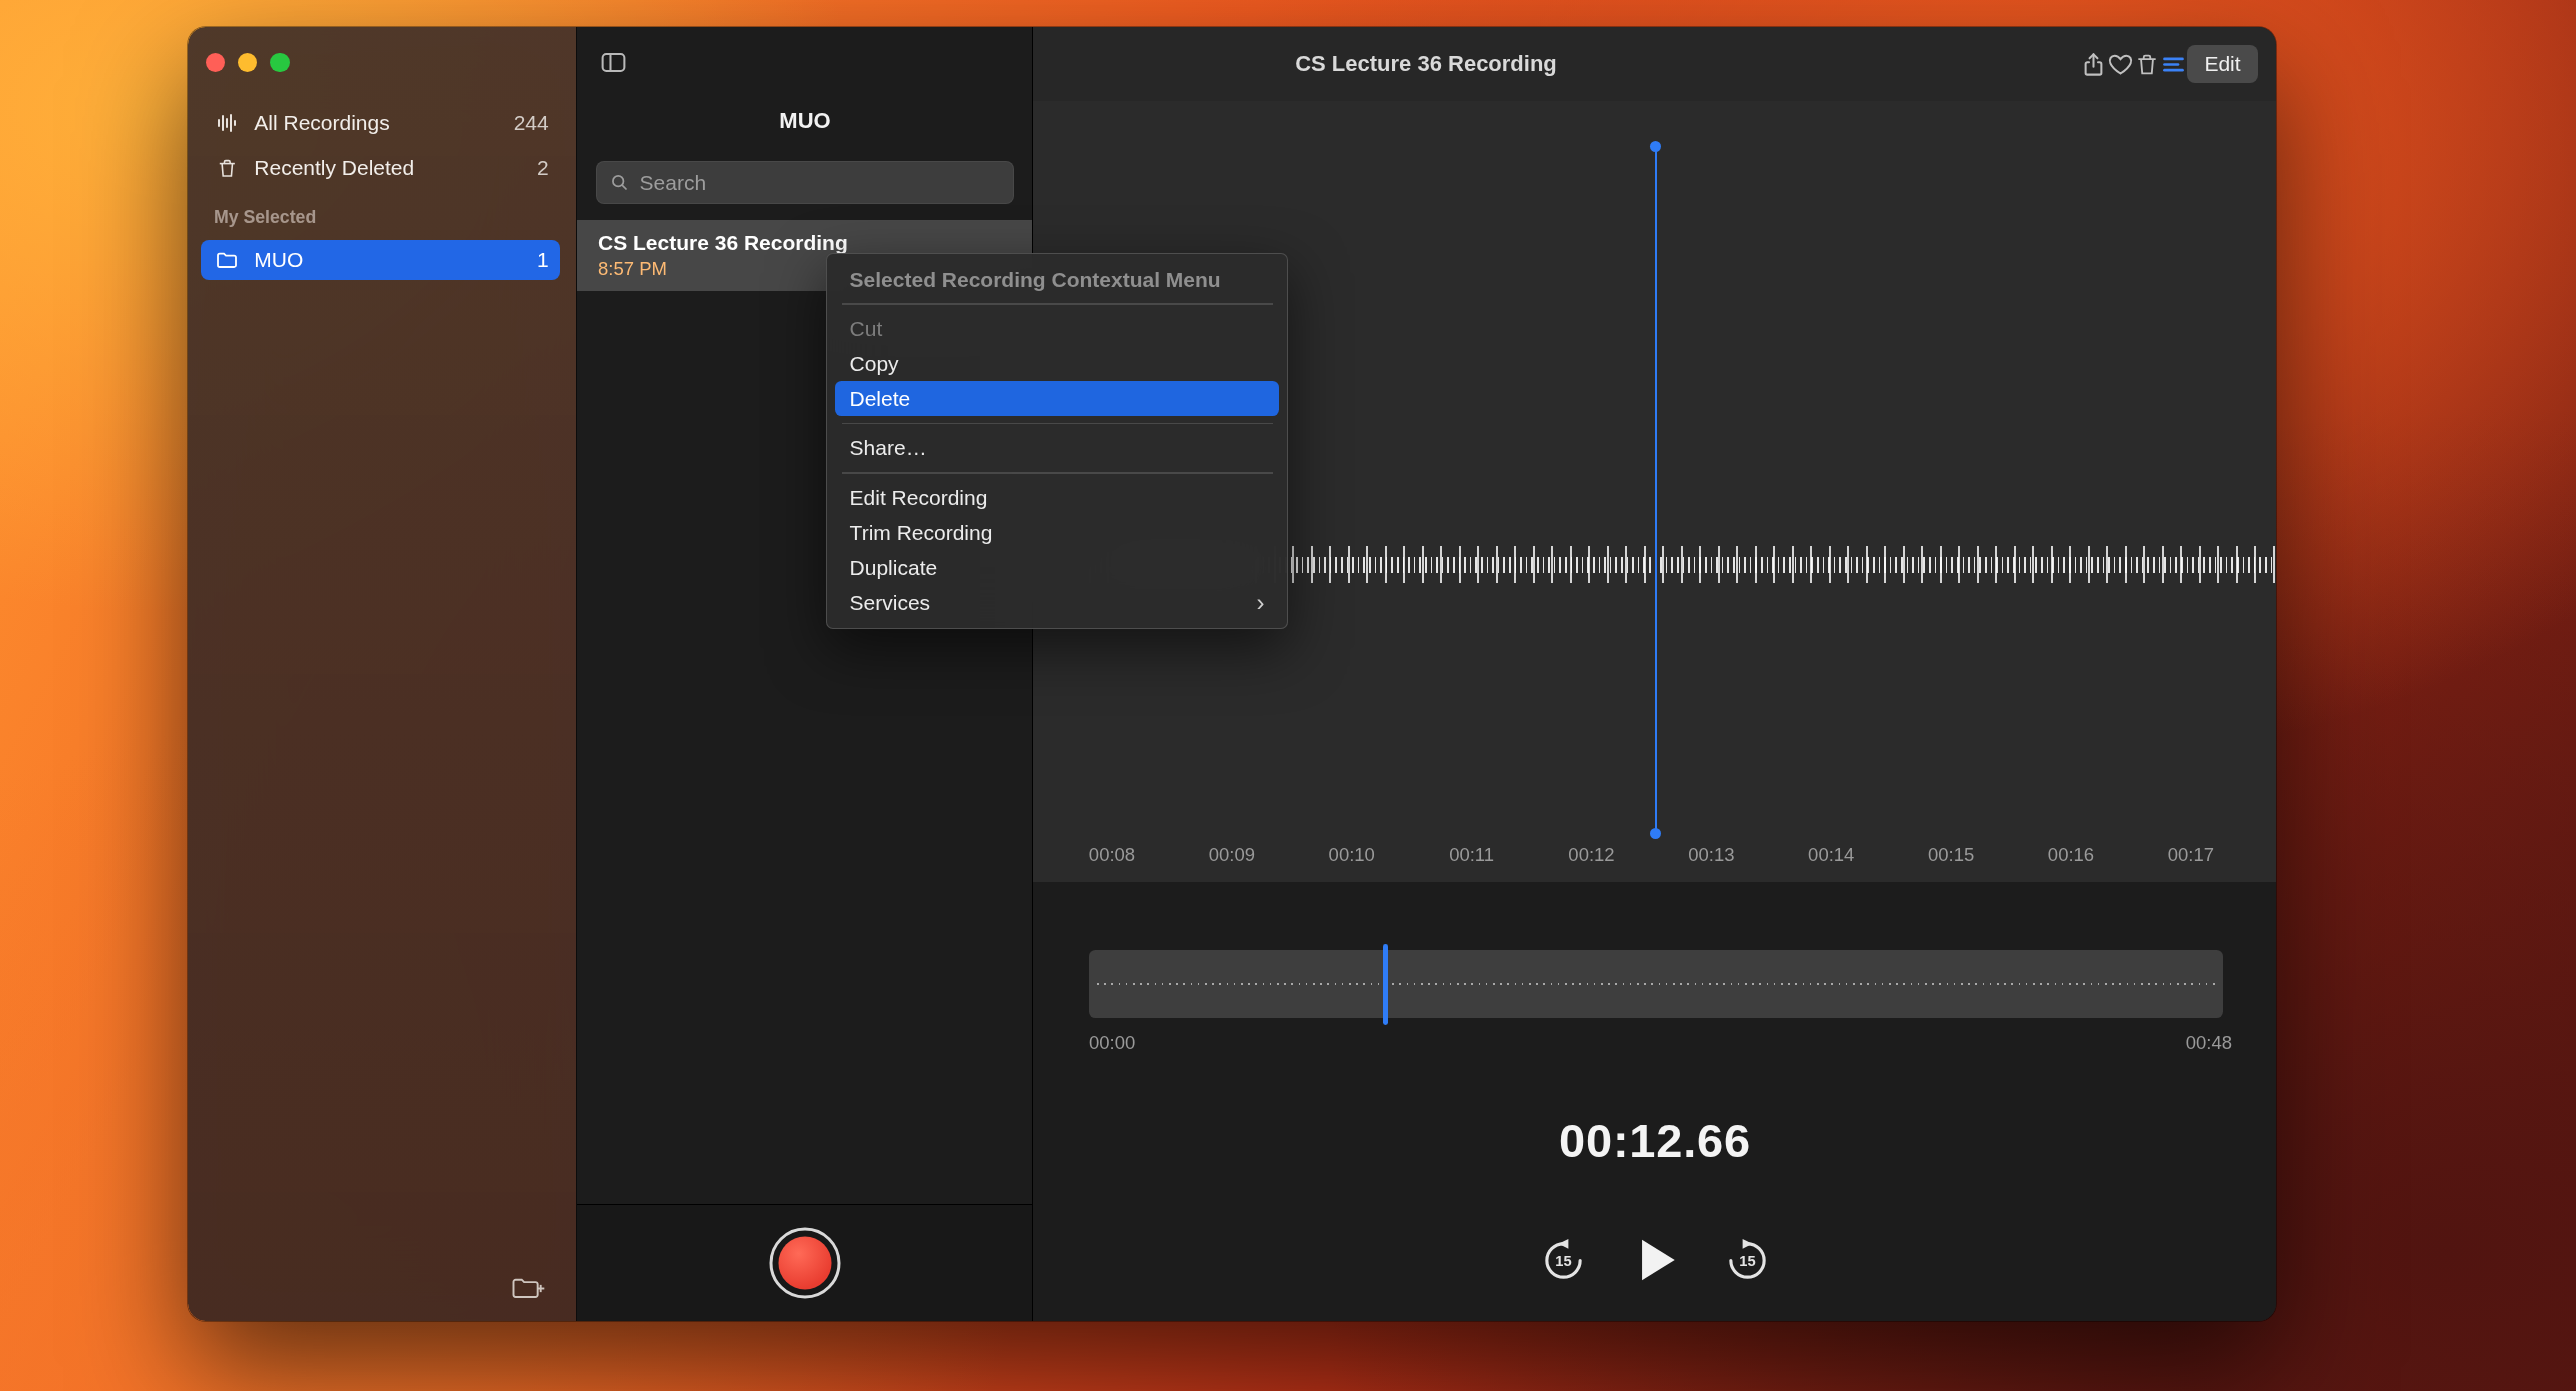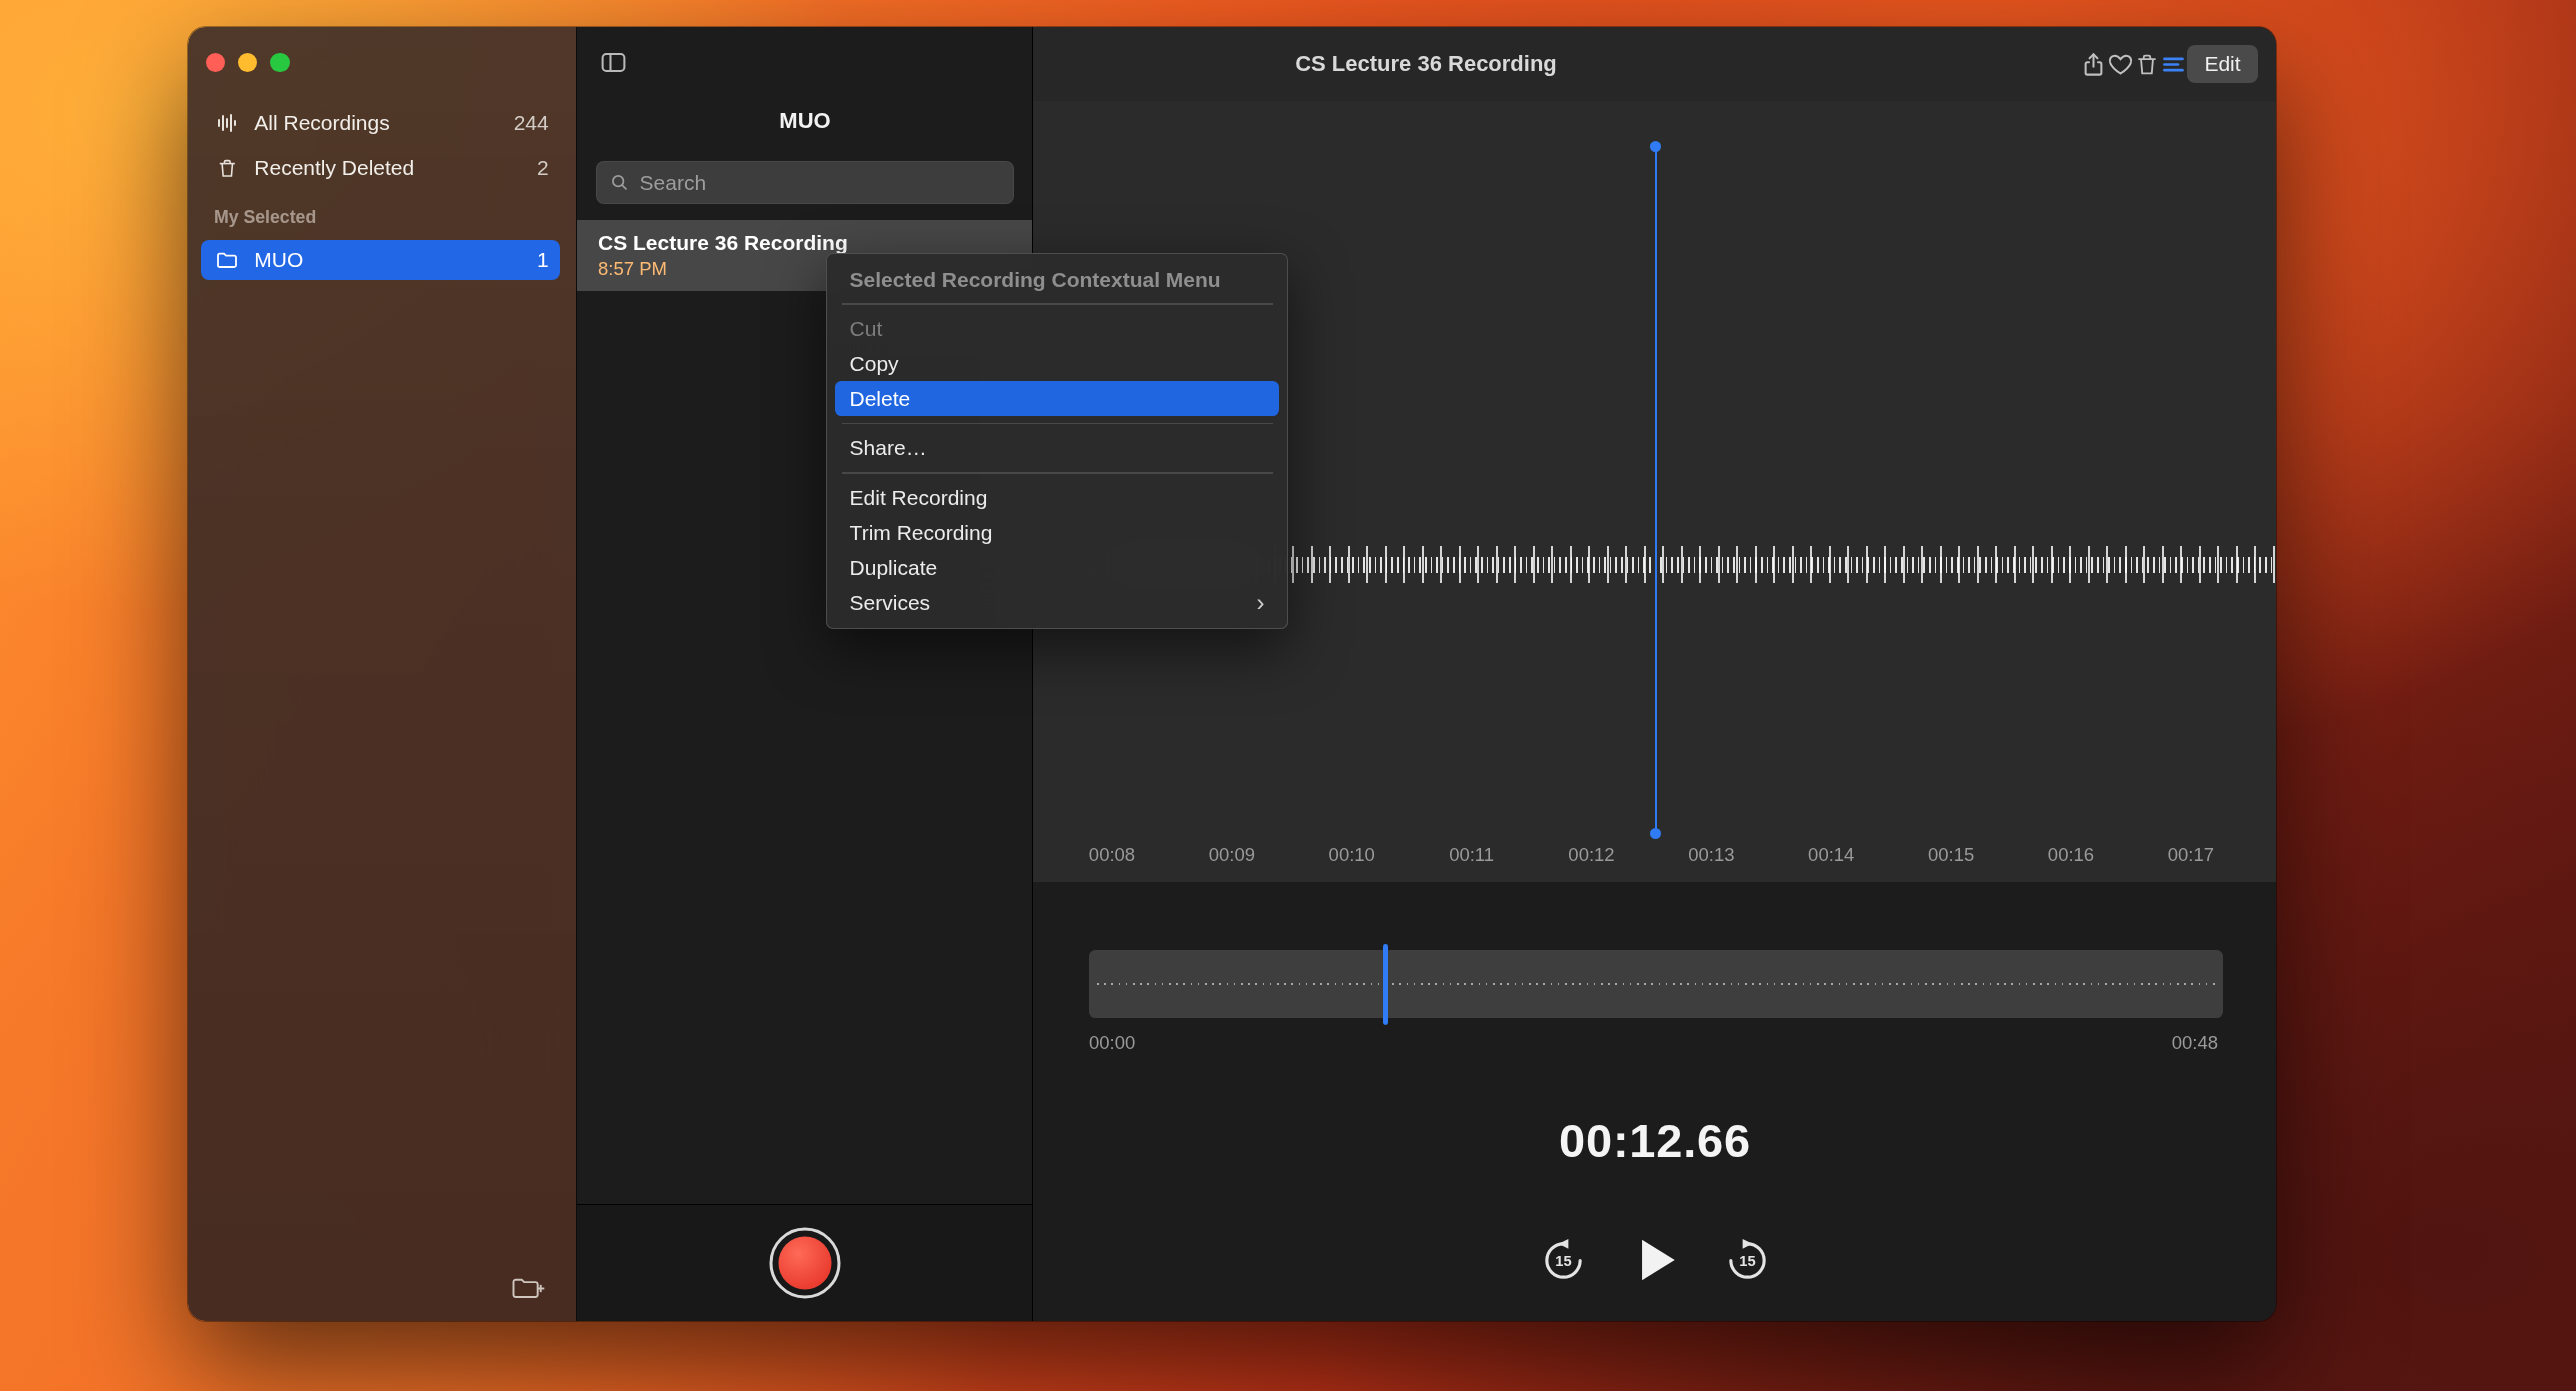"00:48" .ov-label.end { right: 59px -> 45px }
